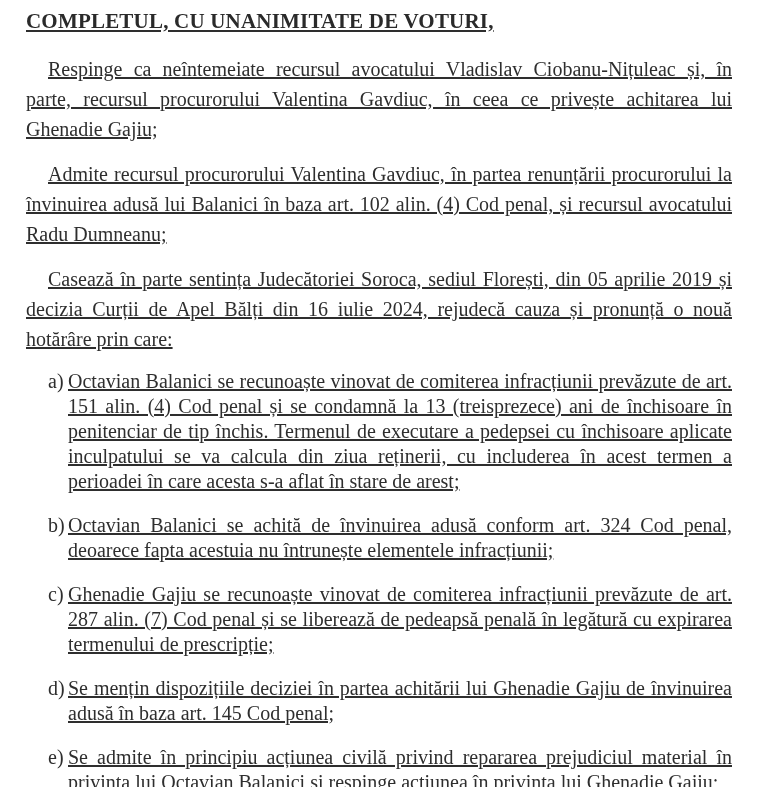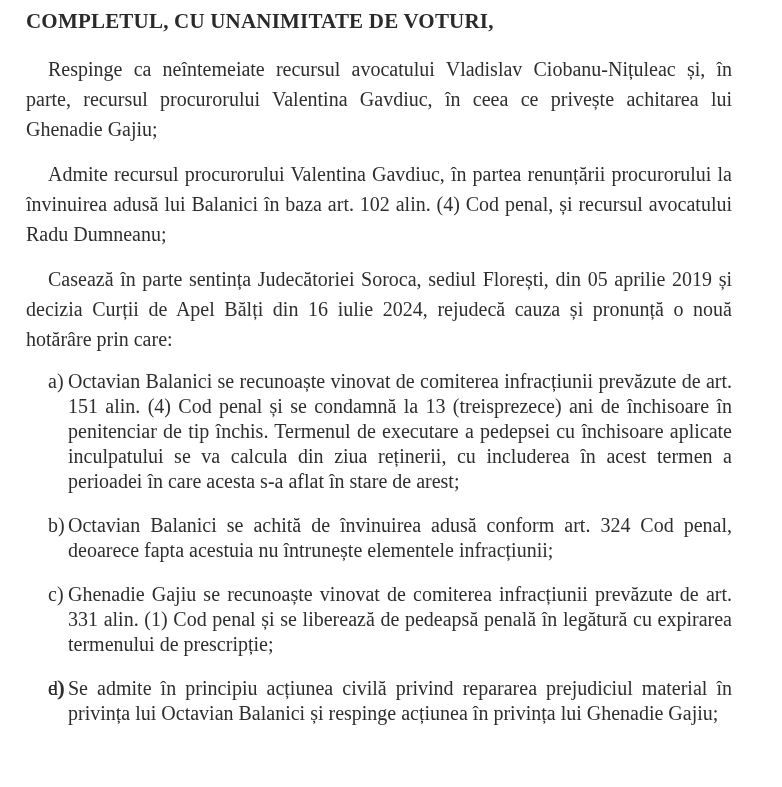"COMPLETUL, CU UNANIMITATE DE VOTURI," .page { text-decoration: none -> underline }
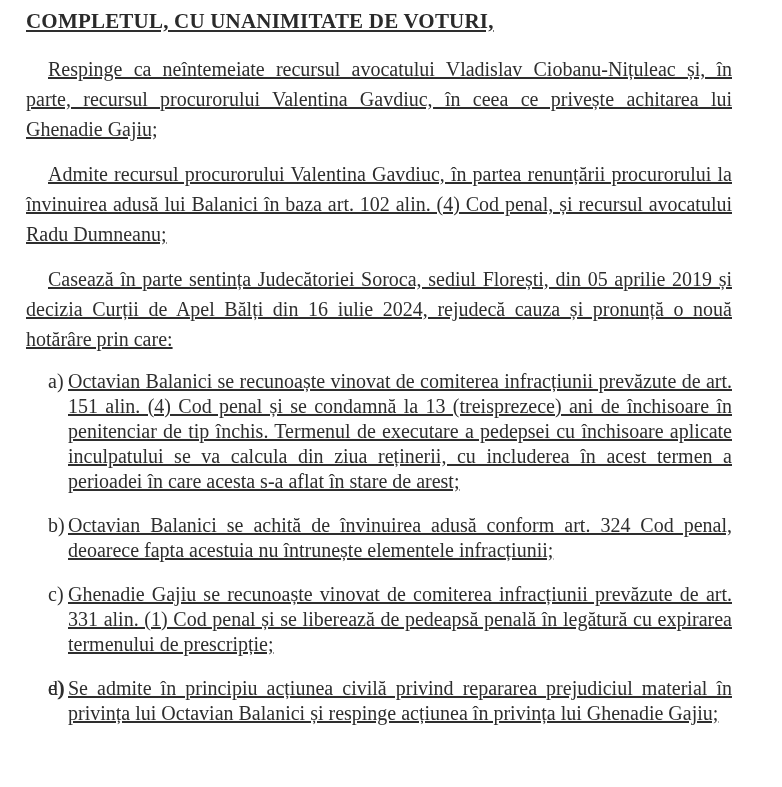"Ghenadie Gajiu se recunoaște vinovat" span.item-text { text: 331 alin. (1 -> 287 alin. (7 }
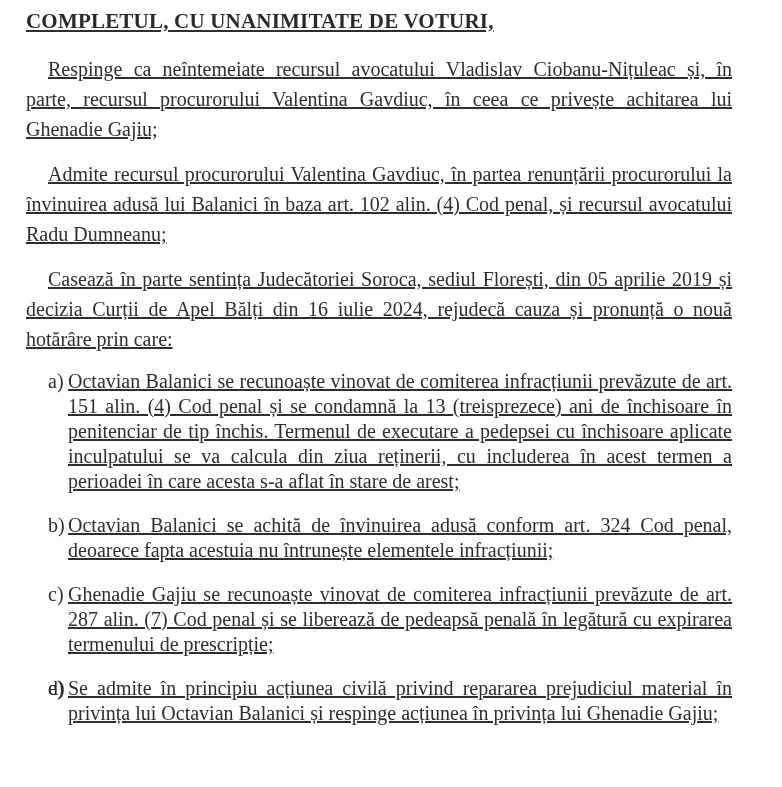"Se mențin dispozițiile deciziei în" span.item-text { html: none -> <span>Se mențin dispozițiile deciziei în partea achitării lui Ghenadie Gajiu de învinuirea adusă în baza art. 145 Cod penal;</span> }
